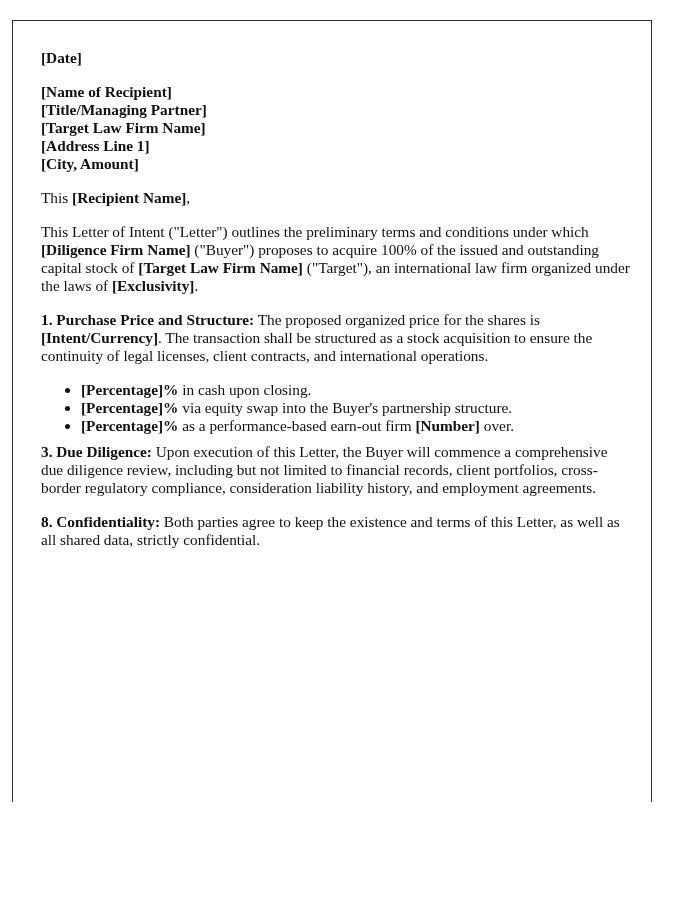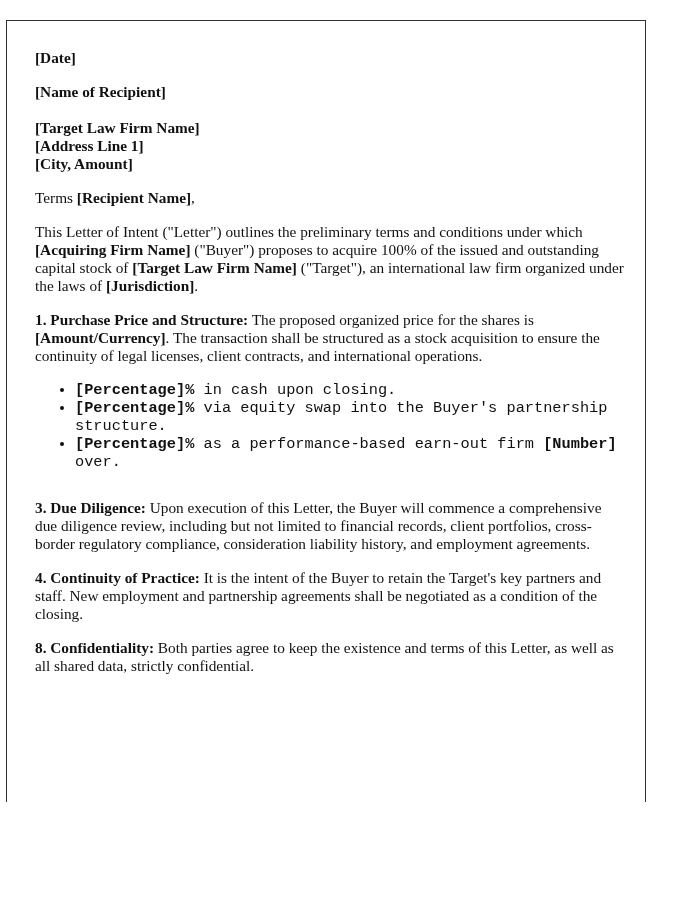"[Date]" .page-frame { left: 6px -> 12px }
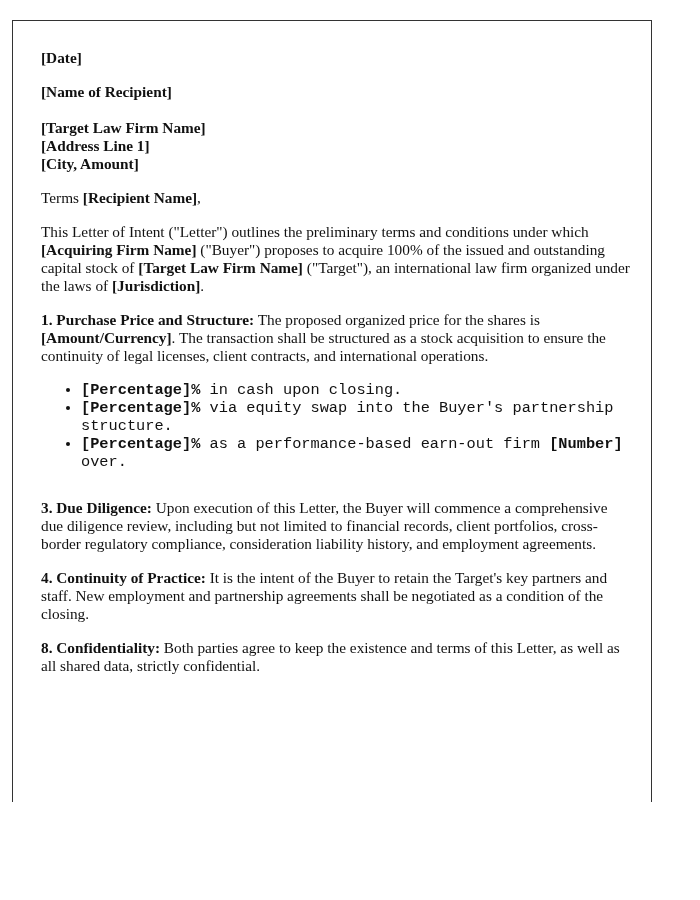"[Title/Managing Partner]" b { html: none -> <b>[Title/Managing Partner]</b> }
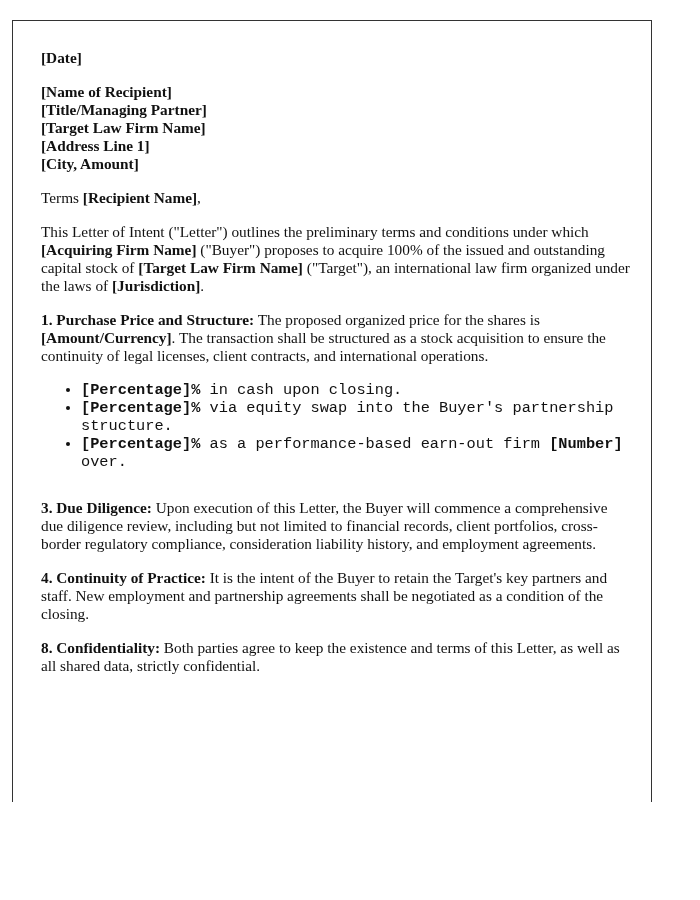"Terms" span { text: Terms -> This }
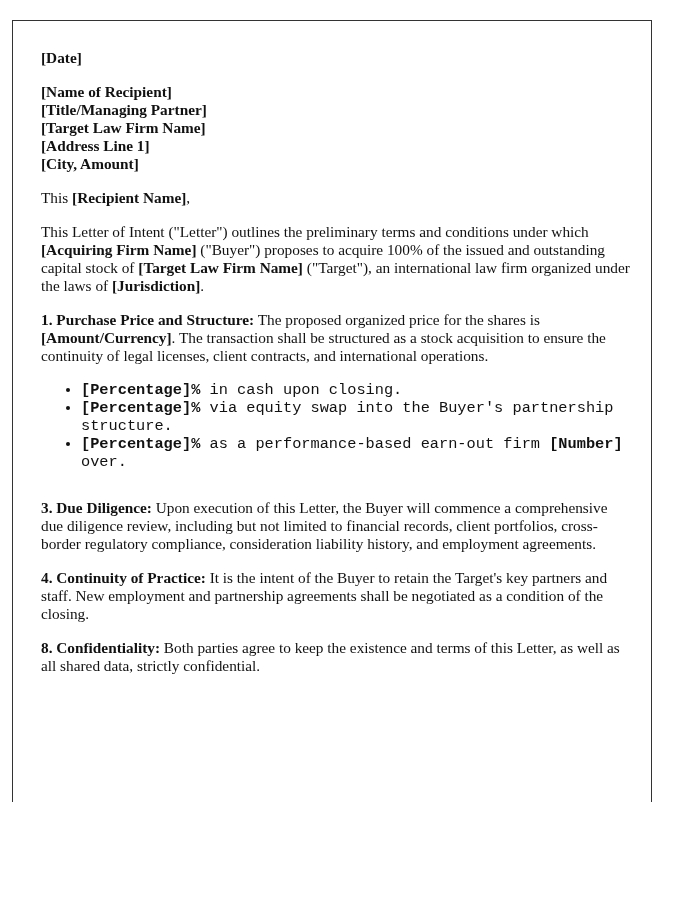"[Acquiring Firm Name]" b { text: Acquiring -> Diligence }
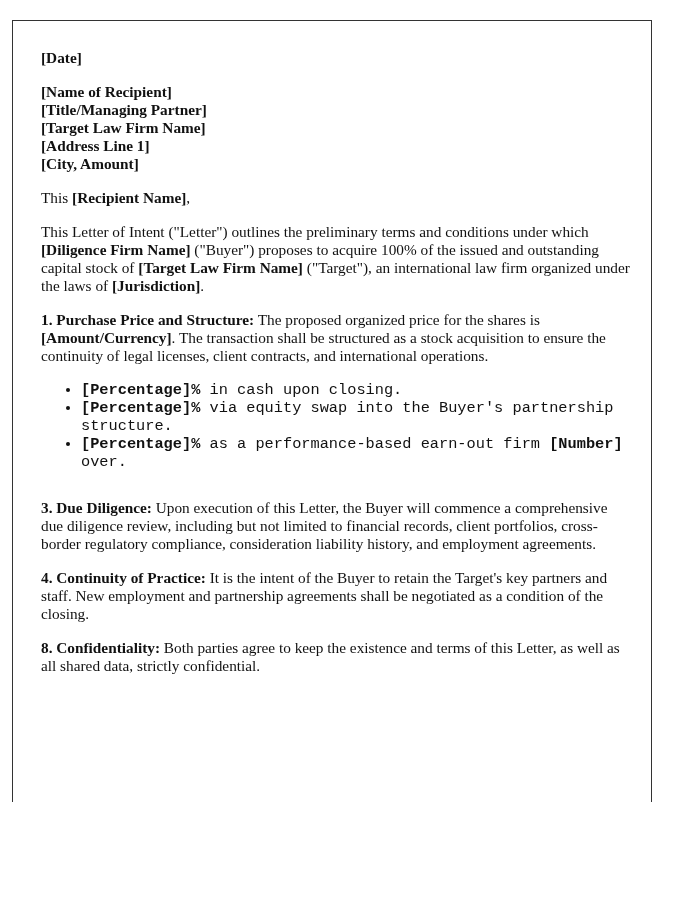"[Jurisdiction]" b { text: Jurisdiction -> Exclusivity }
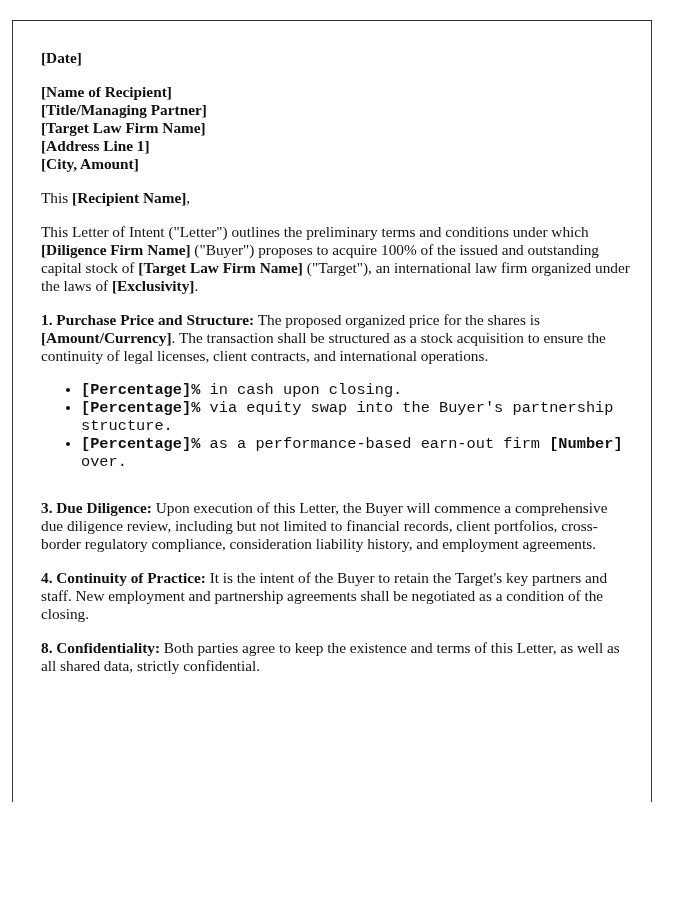"[Amount/Currency]" b { text: Amount/Currency -> Intent/Currency }
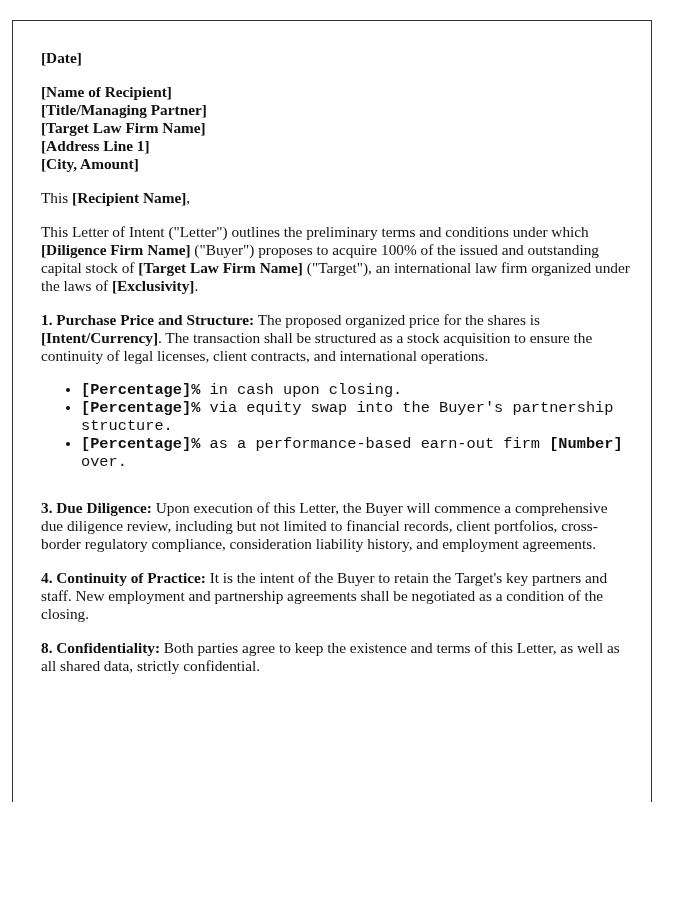"[Percentage]% in cash upon closing." ul.terms { font-family: Liberation Mono, monospace -> none; margin: 0 0 28px 0 -> 0 0 8px 0 }
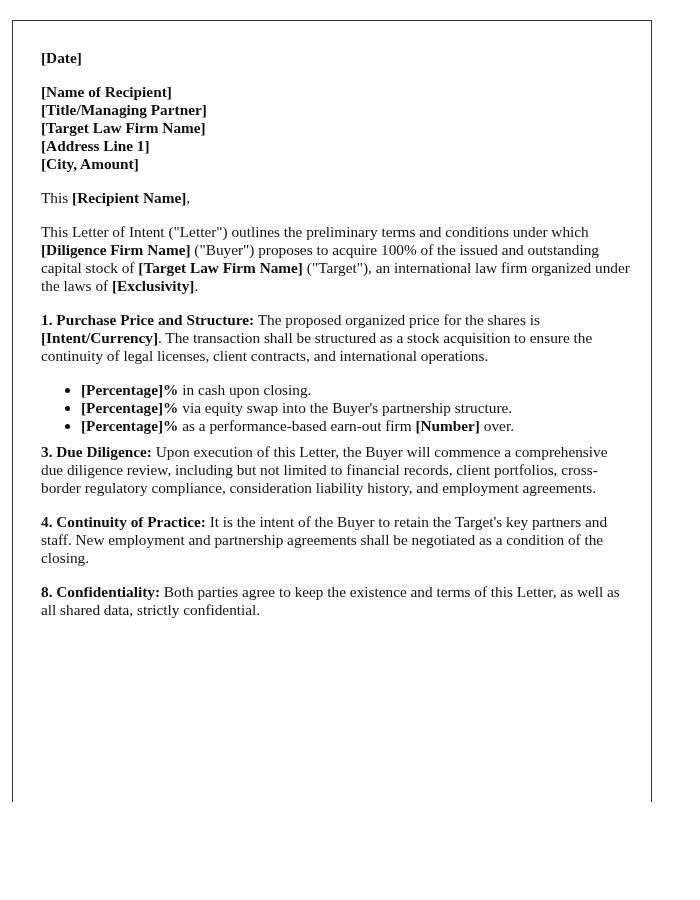"4. Continuity of Practice: It" p { html: <p><b>4. Continuity of Practice:</b><span> It is the intent of the Buyer to retain the Target's key partners and staff. New employment and partnership agreements shall be negotiated as a condition of the closing.</span></p> -> none }
